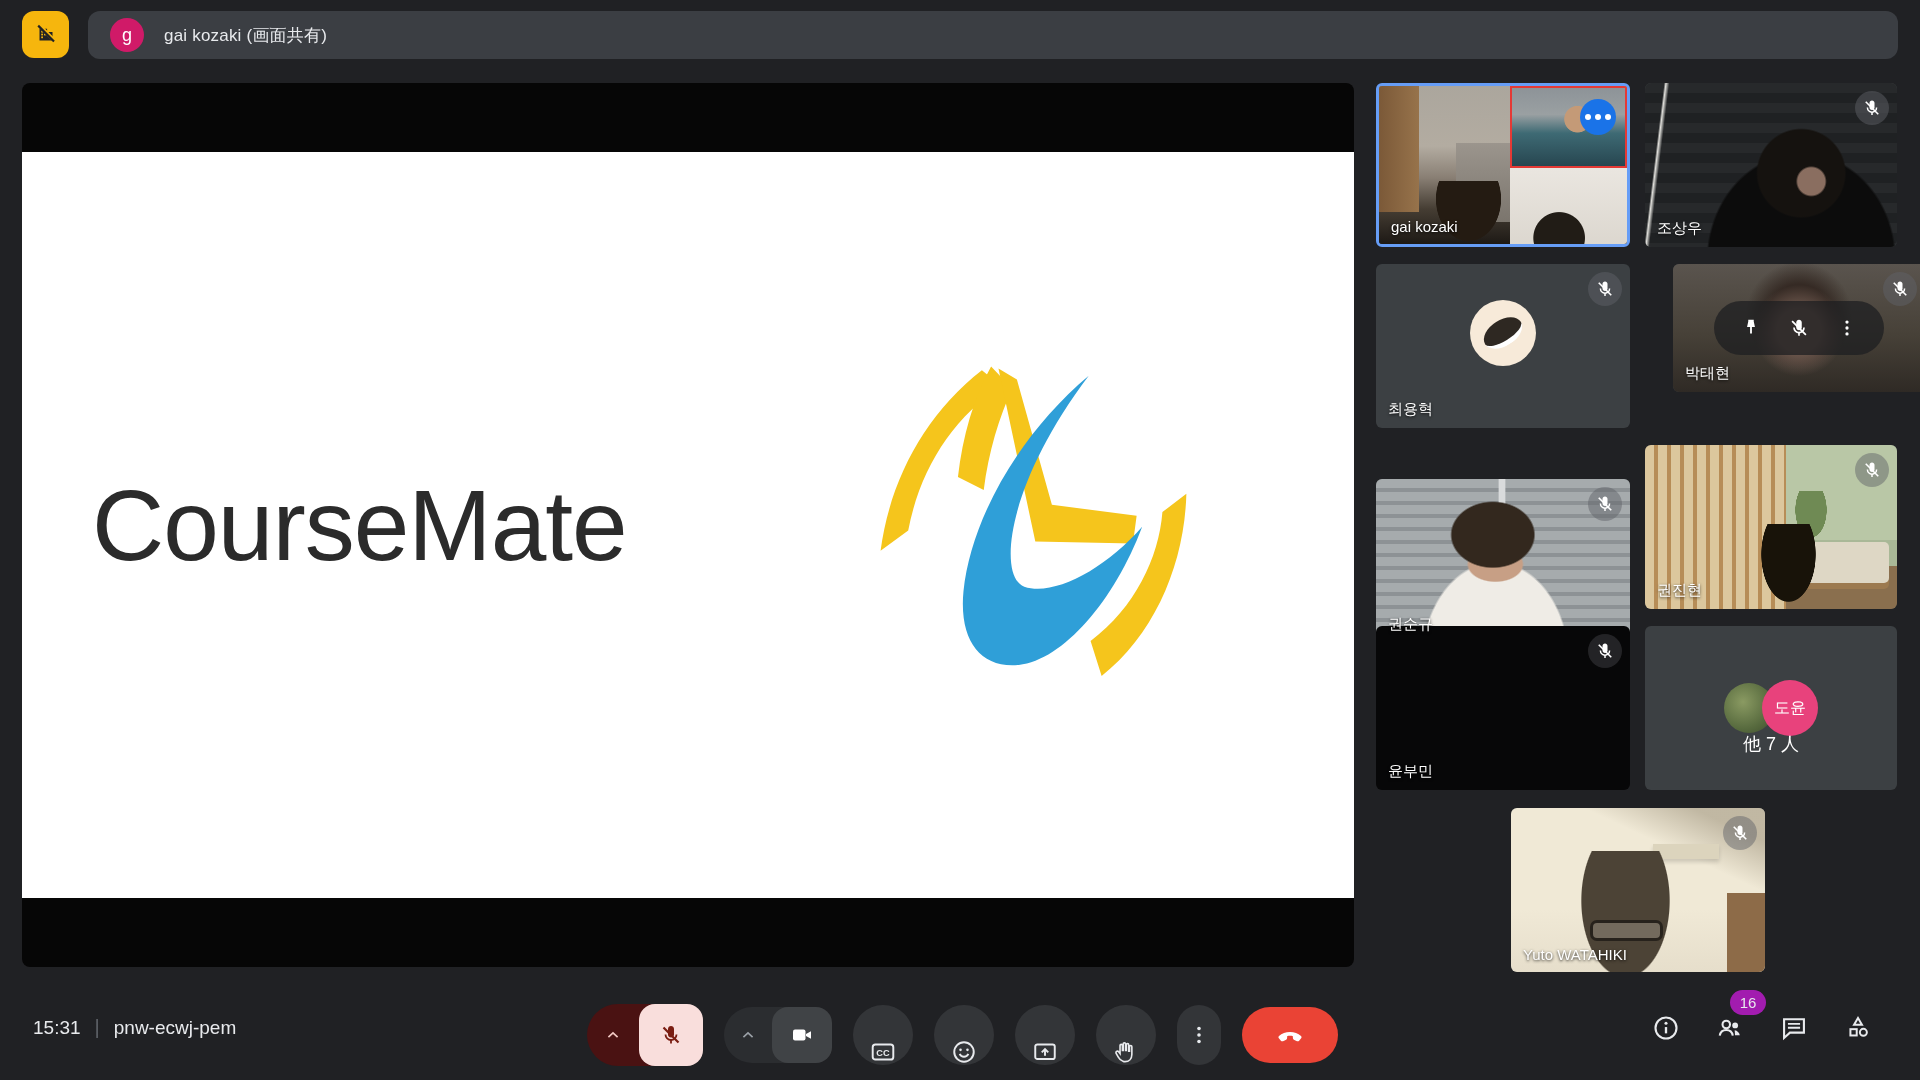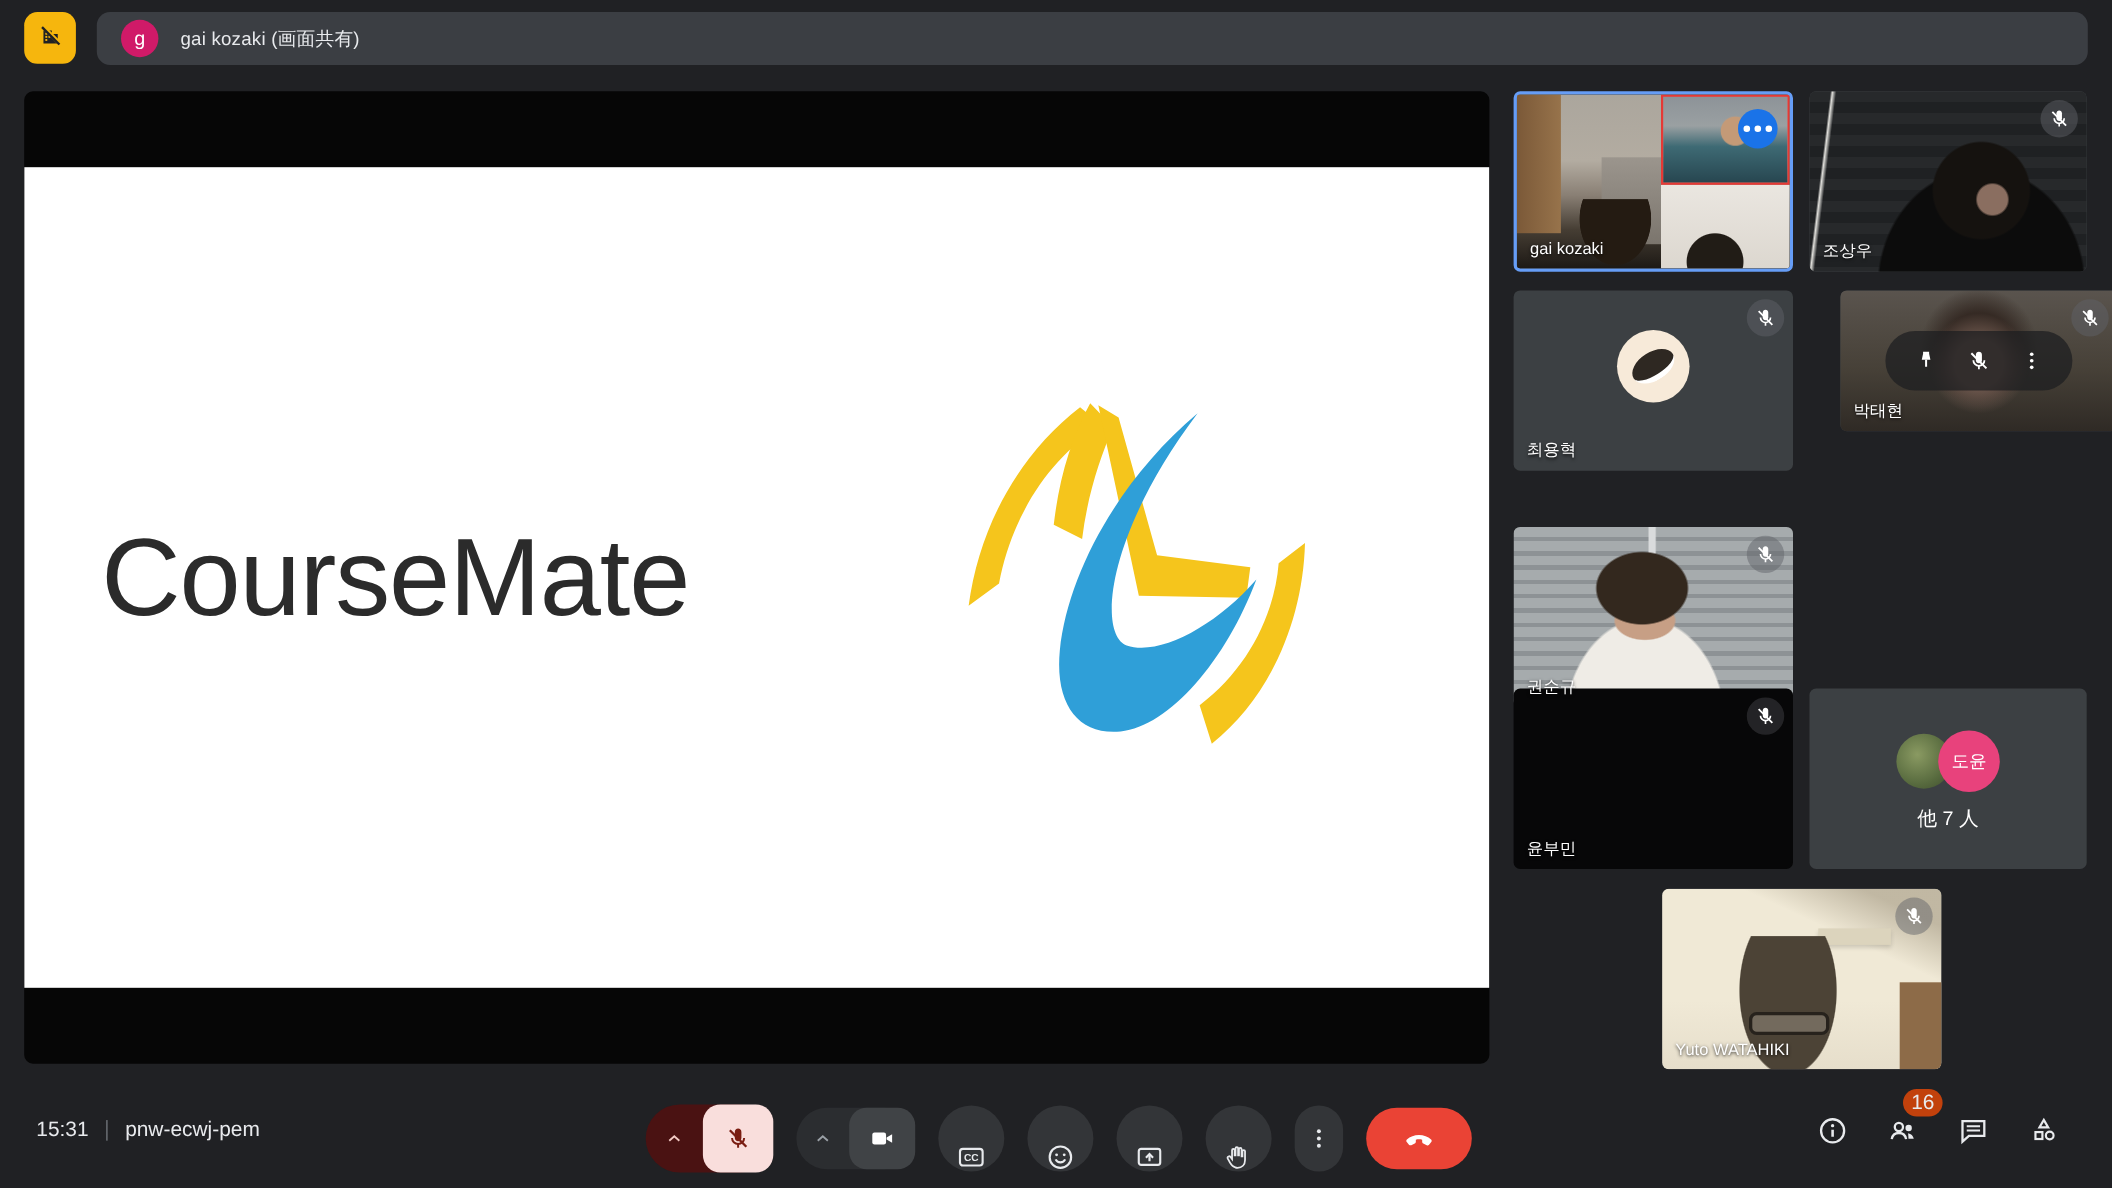"권진현" div.tile { html: none -> <div> <div> <div></div> <div></div> <div></div> <div></div> <div></div> </div> <div> <svg> <path></path> <path></path> <path></path> <path></path> </svg> </div> <span>권진현</span> </div> }
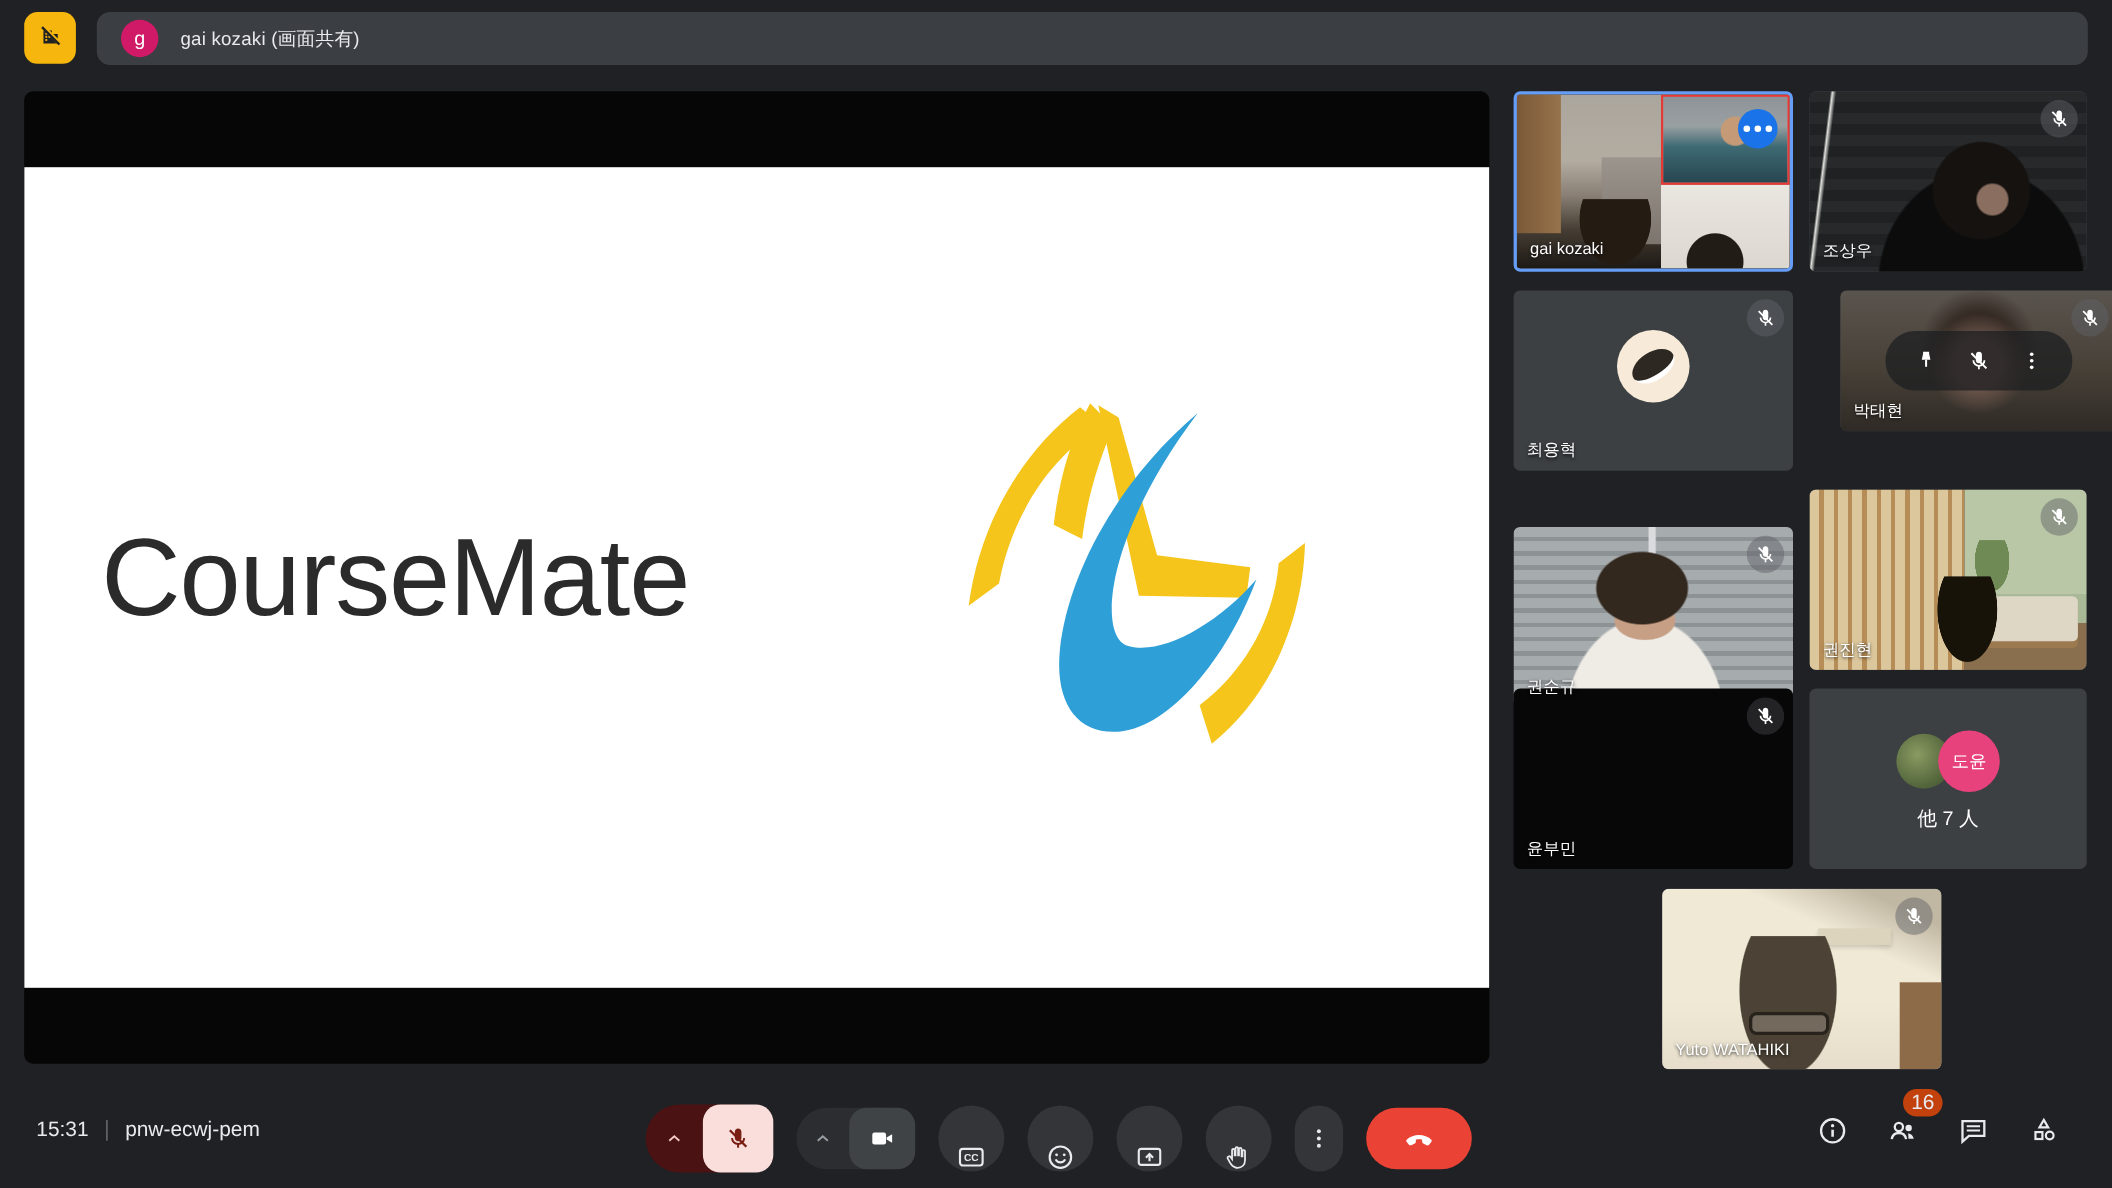"도윤" .others-avatars { top: 38px -> 54px }
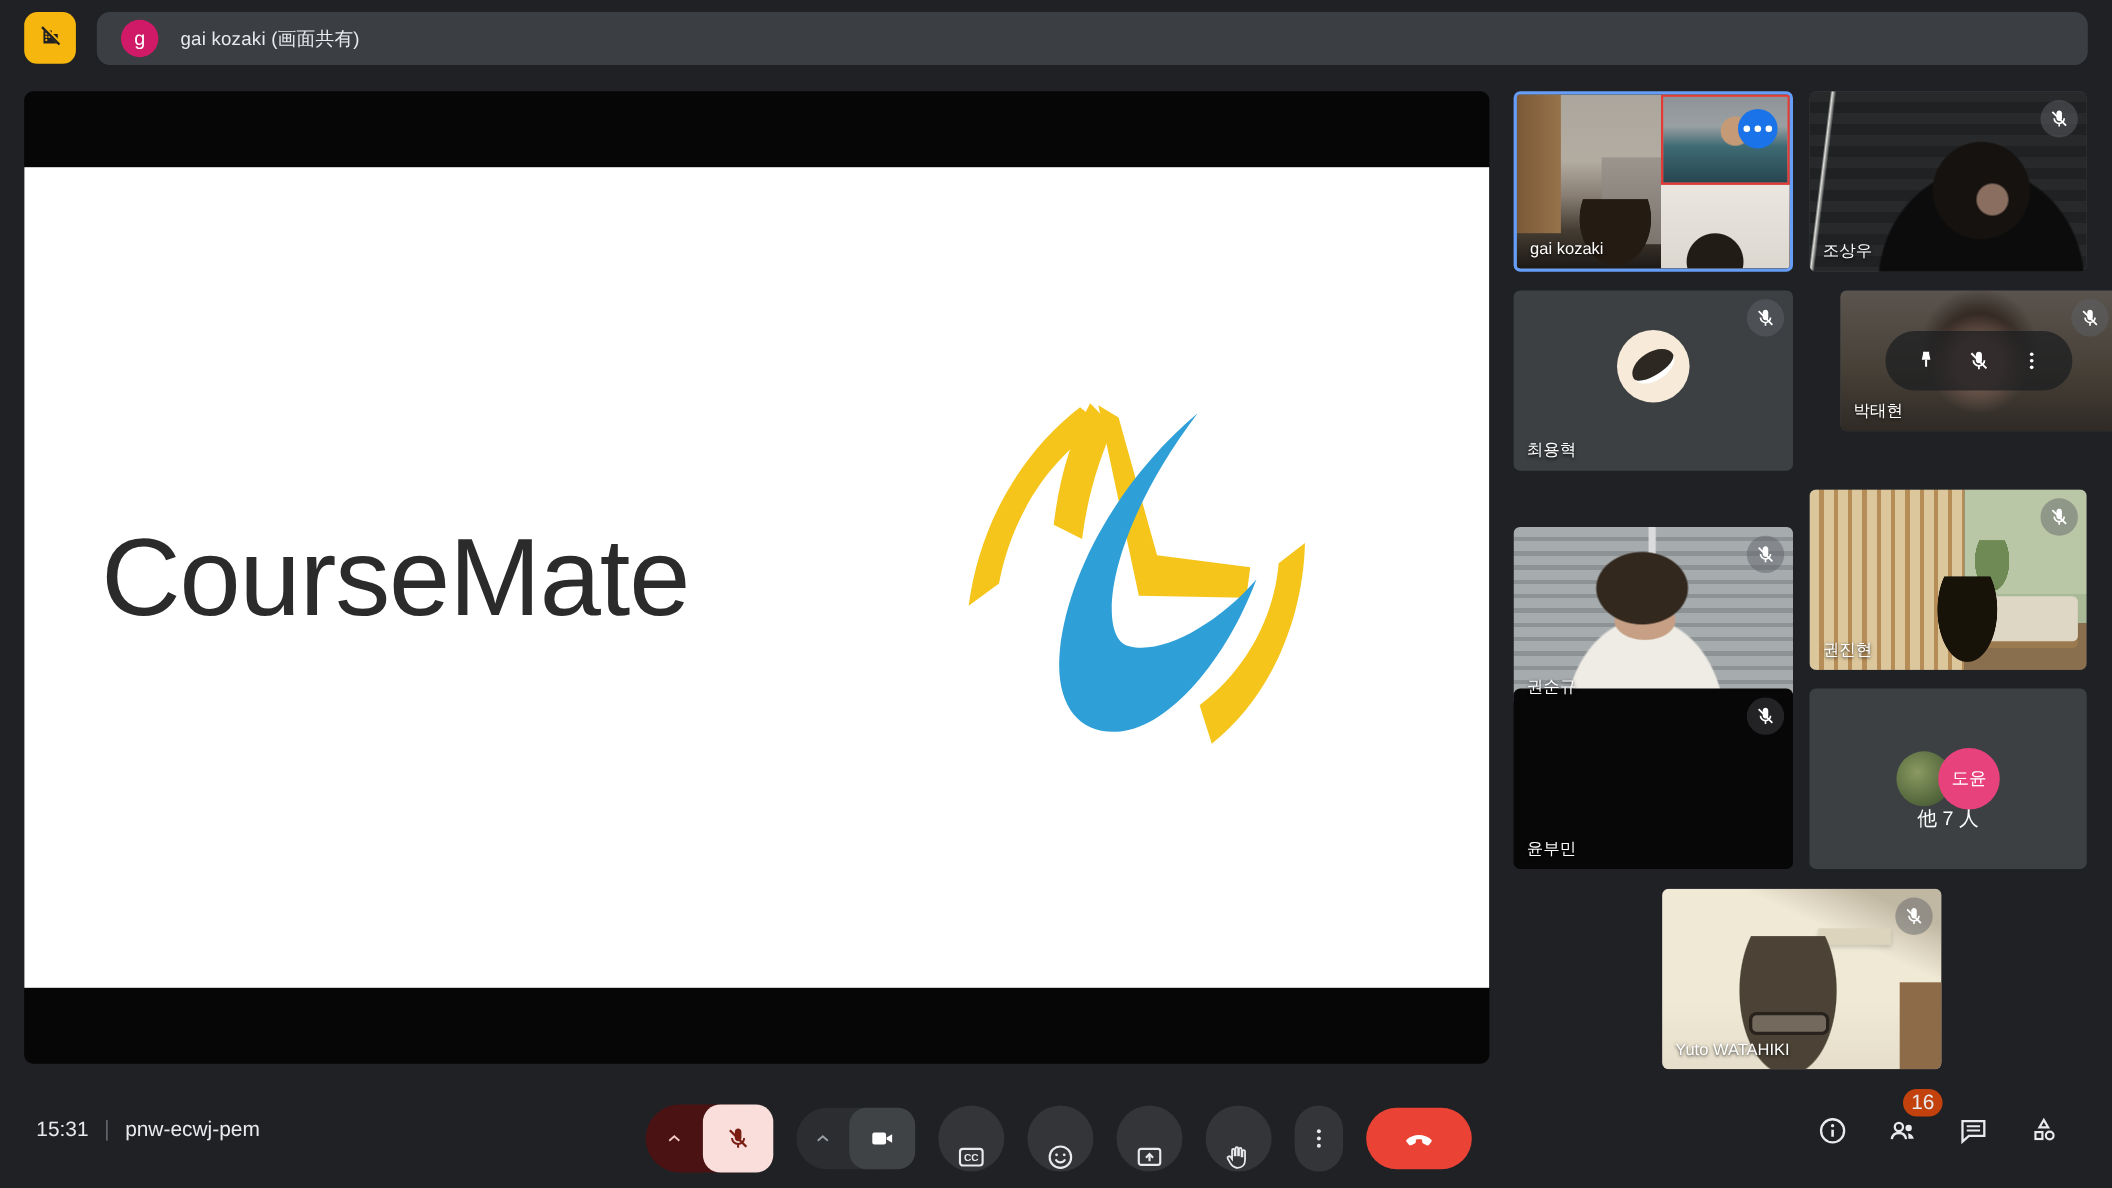"16" .count-badge { background: #c2410c -> #a21caf; font-size: 19px -> 15px }
